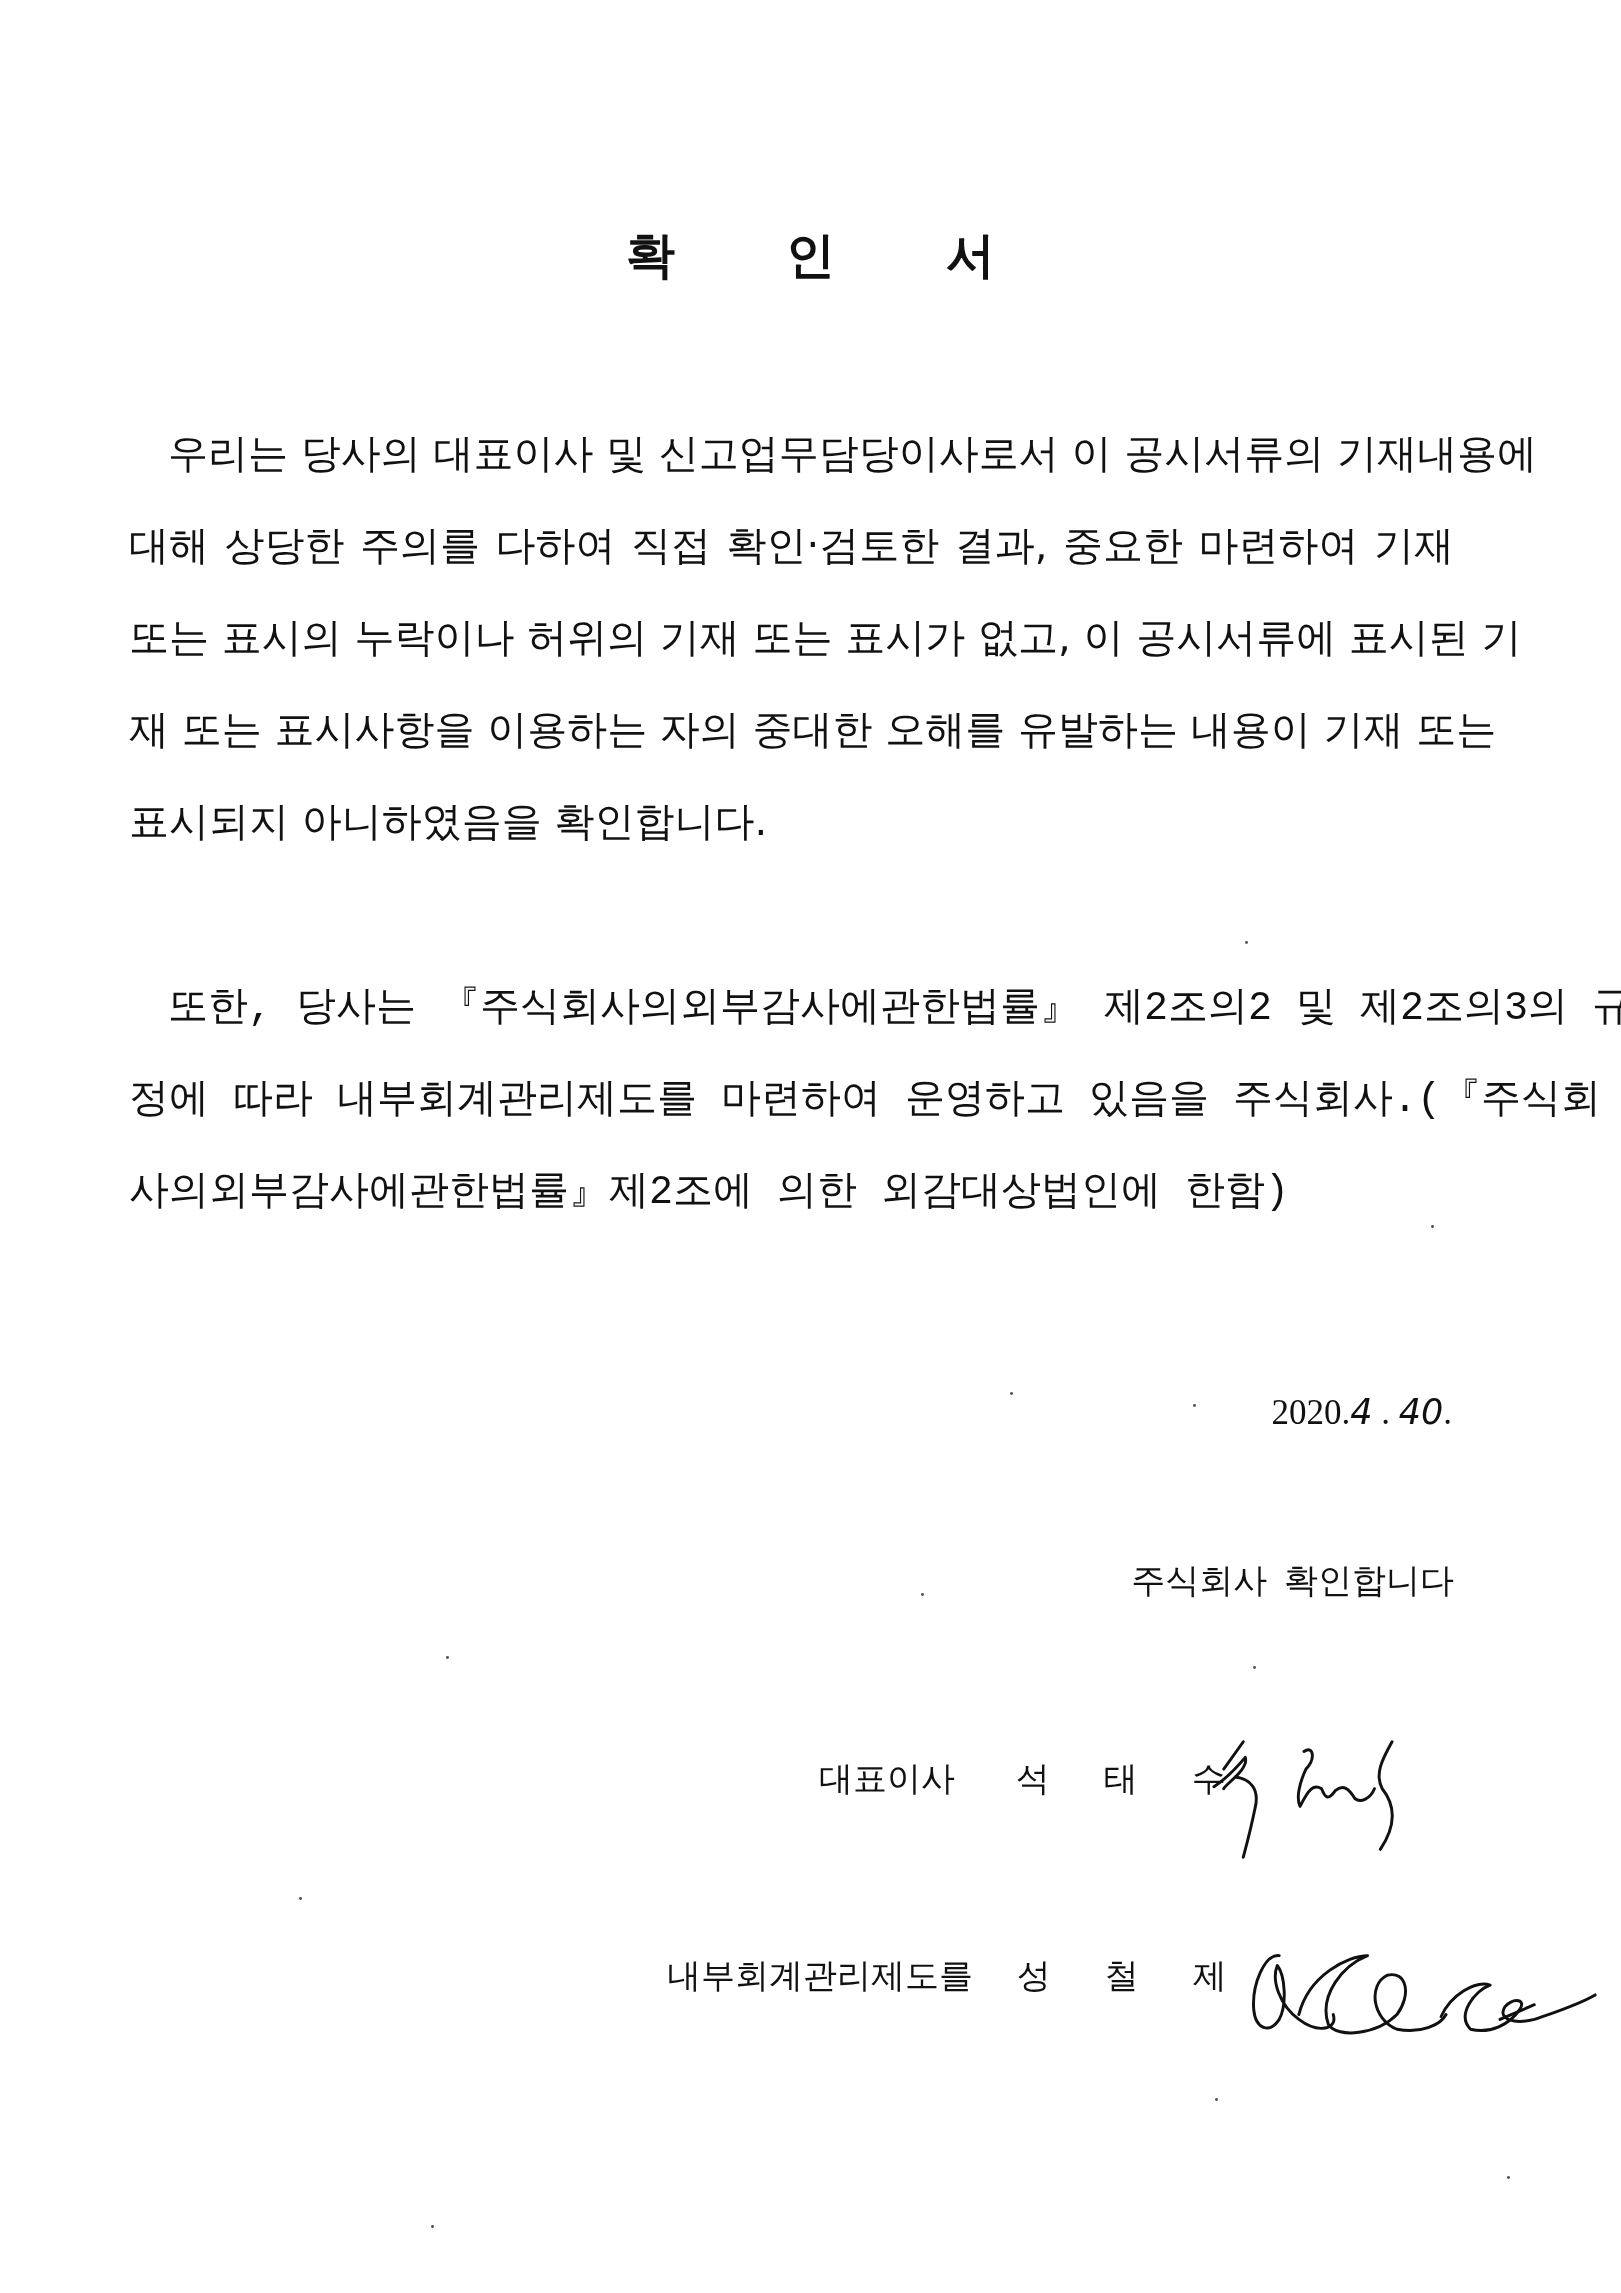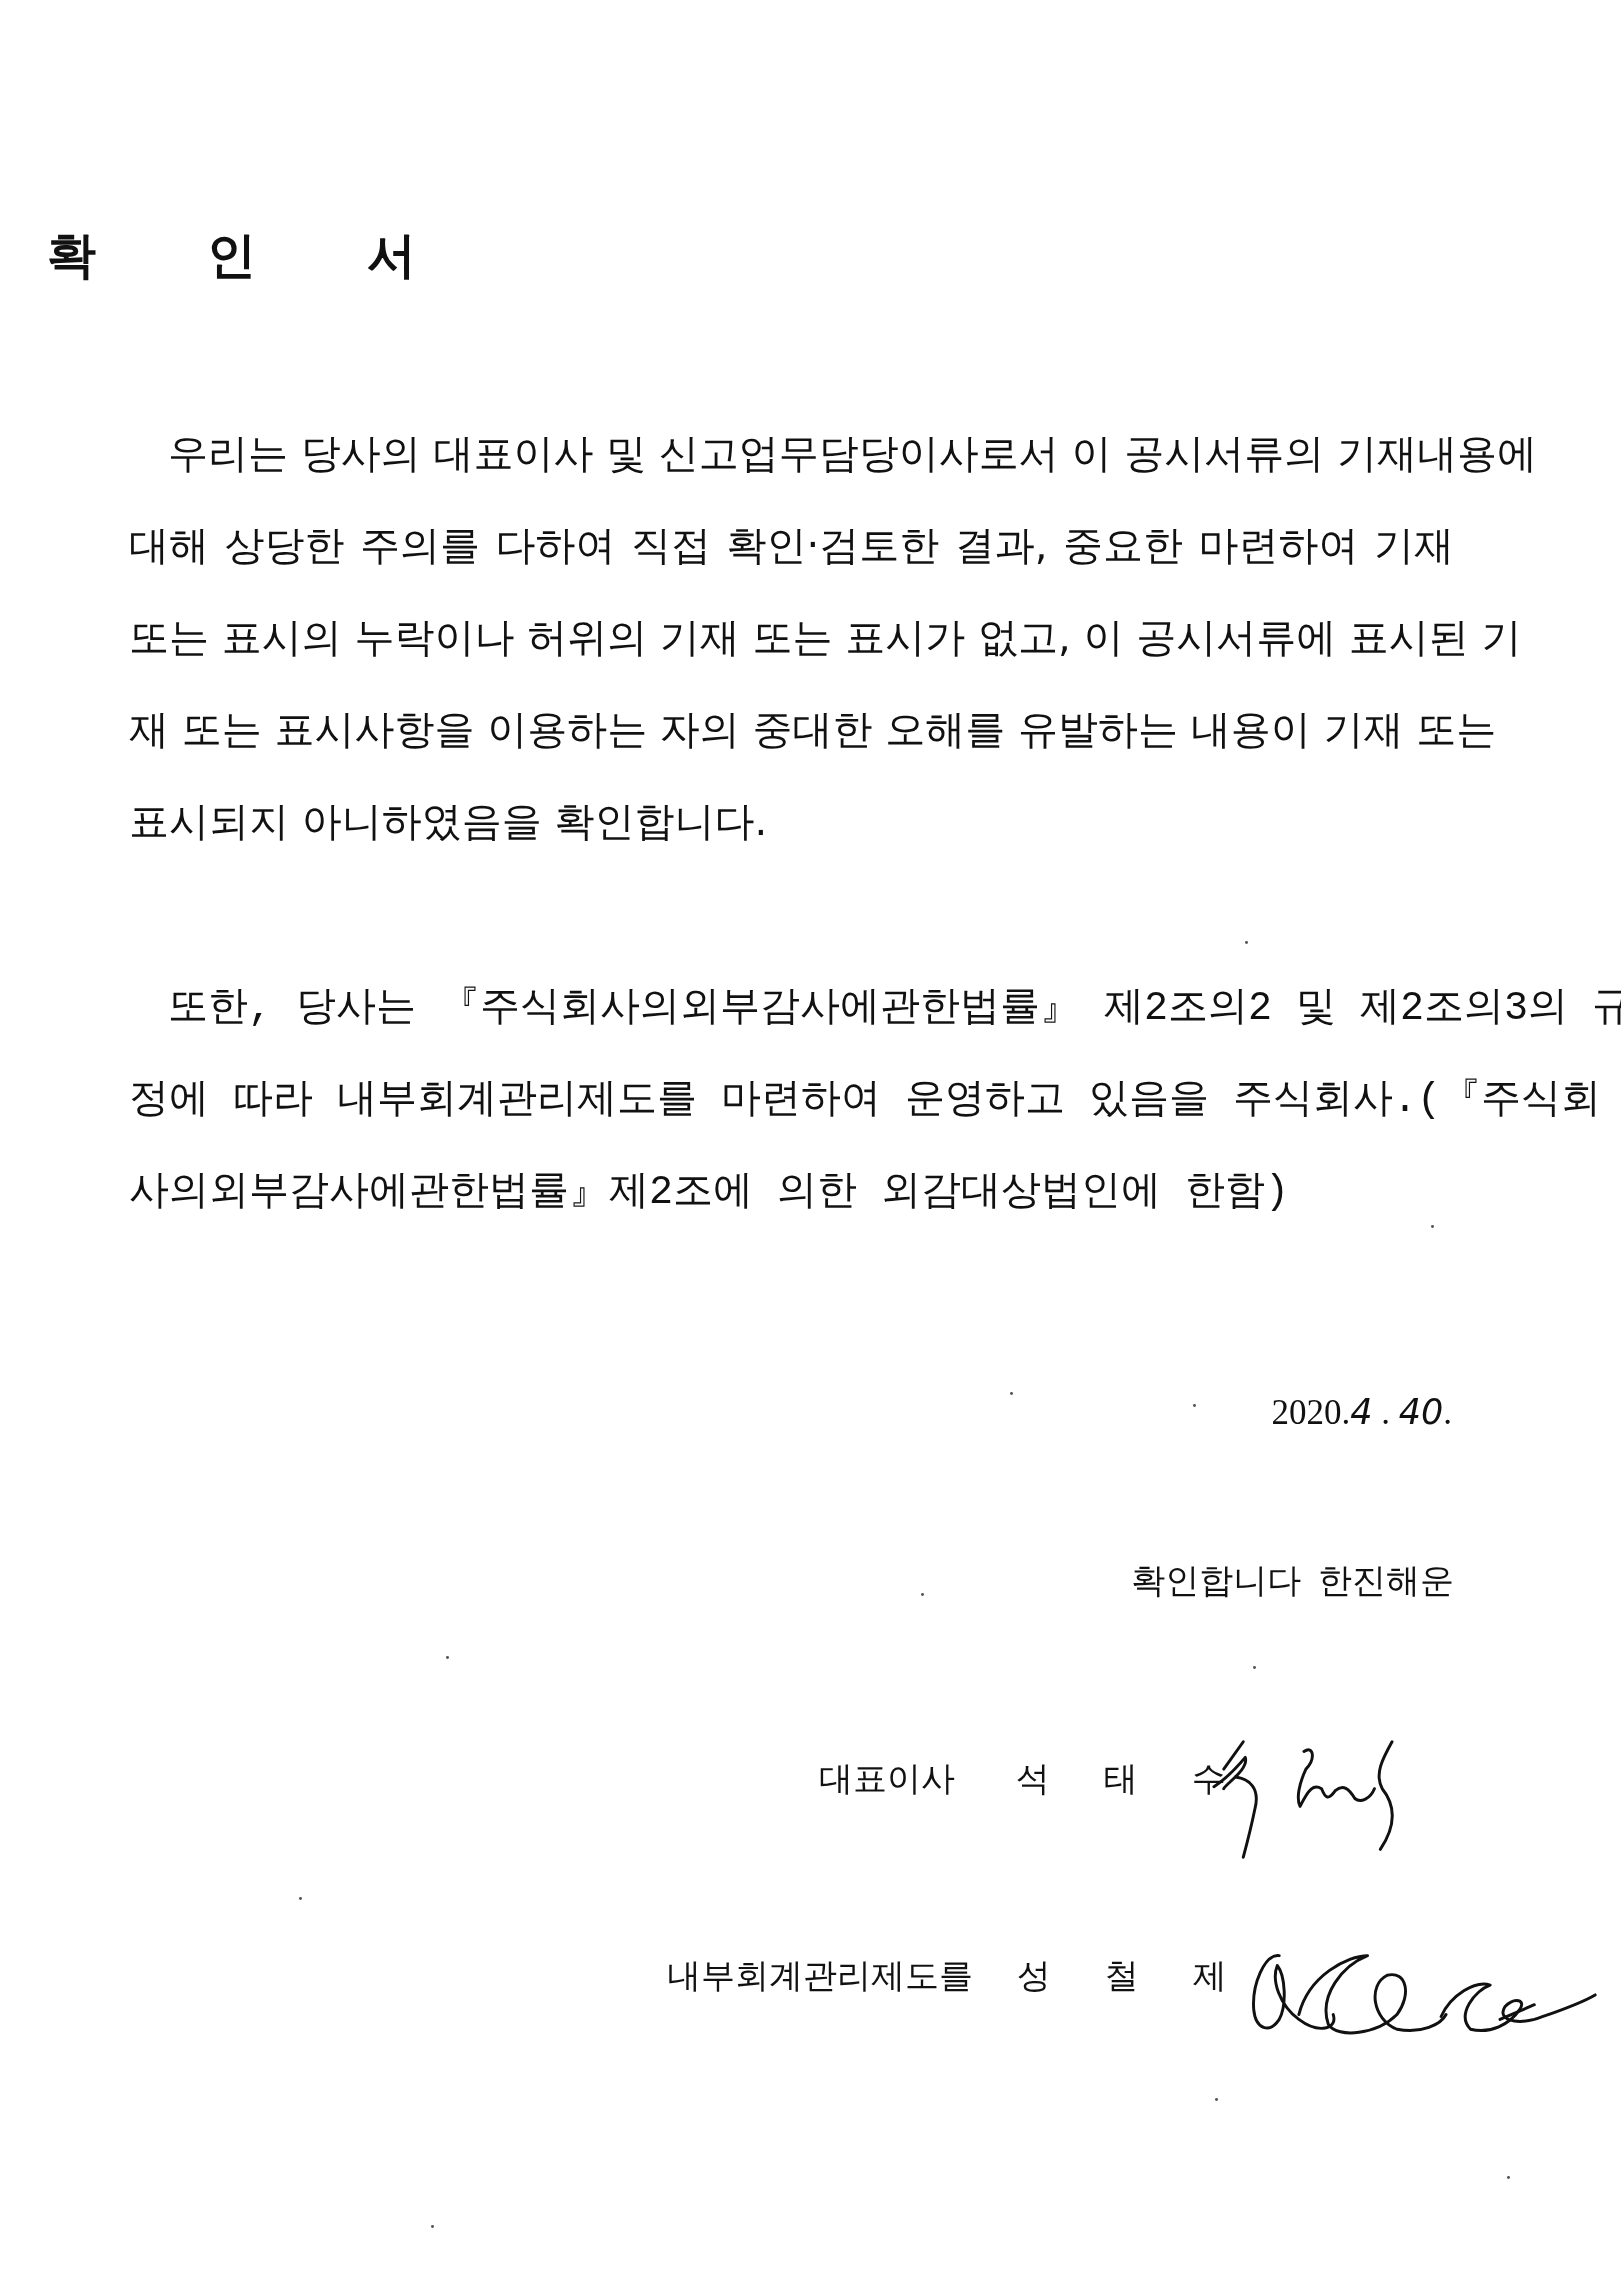"확 인 서" .title { text-align: none -> center }
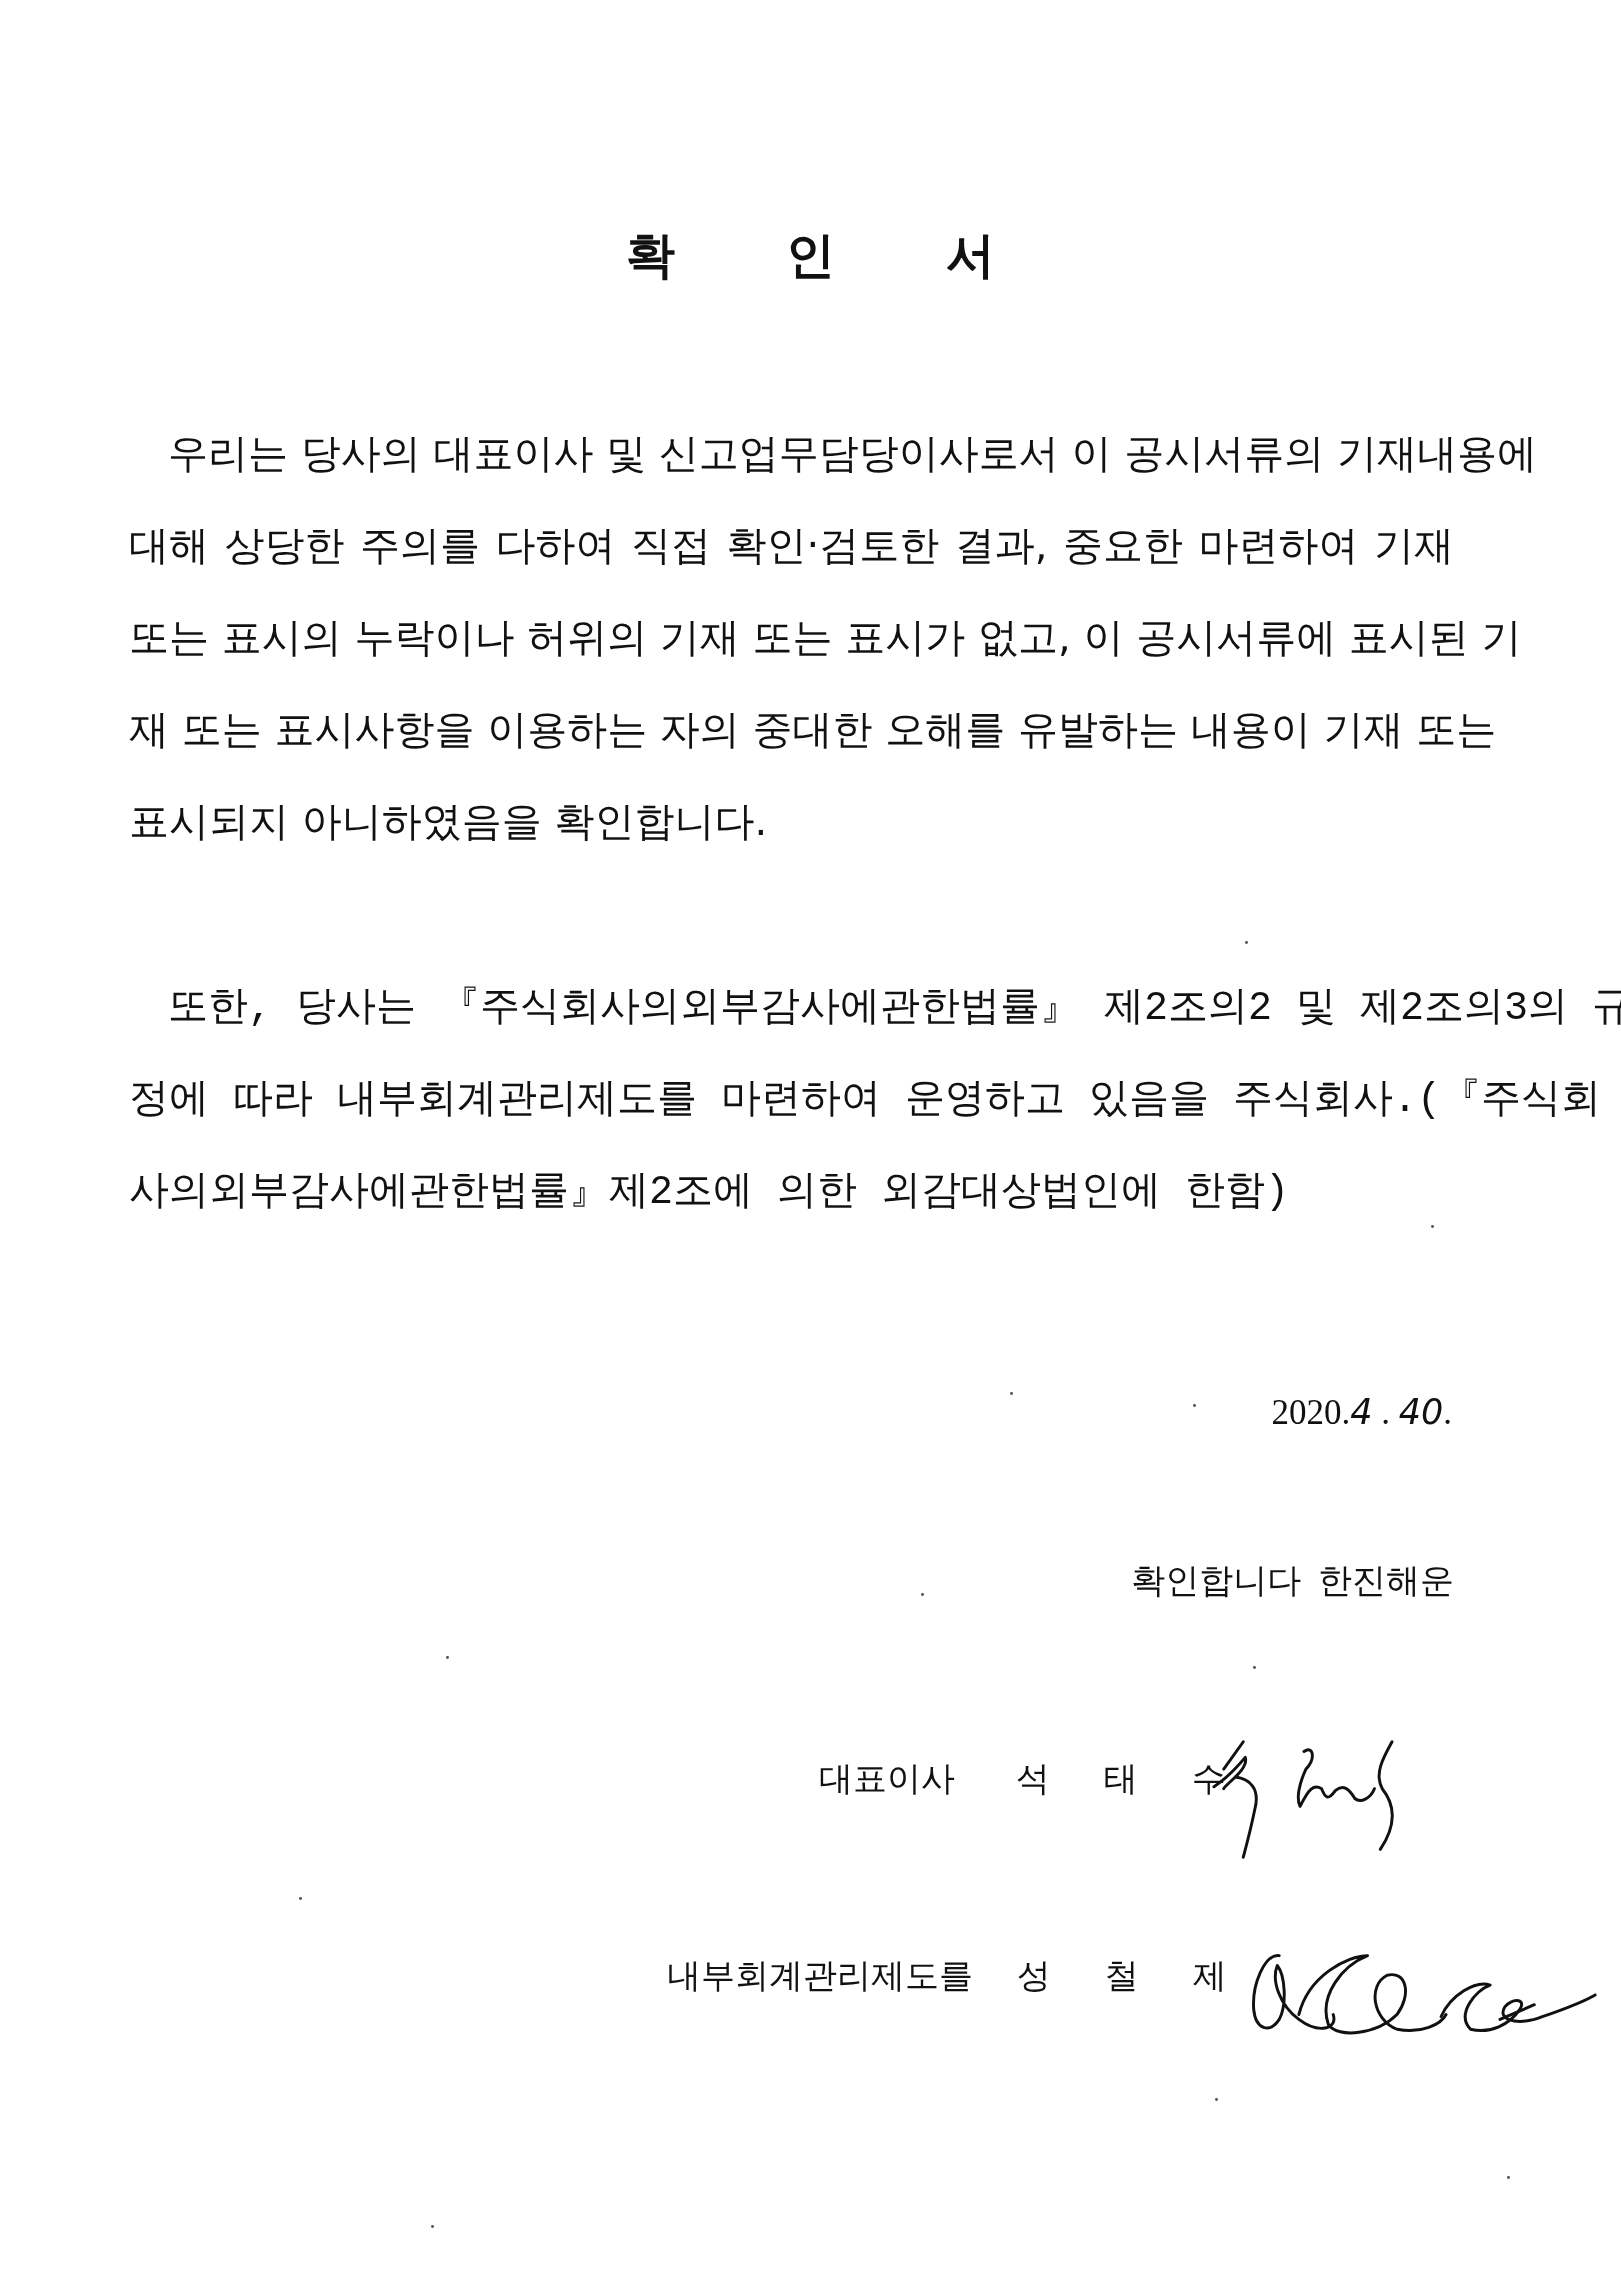"확인합니다 한진해운" div.company { text: 확인합니다 한진해운 -> 주식회사 확인합니다 }
